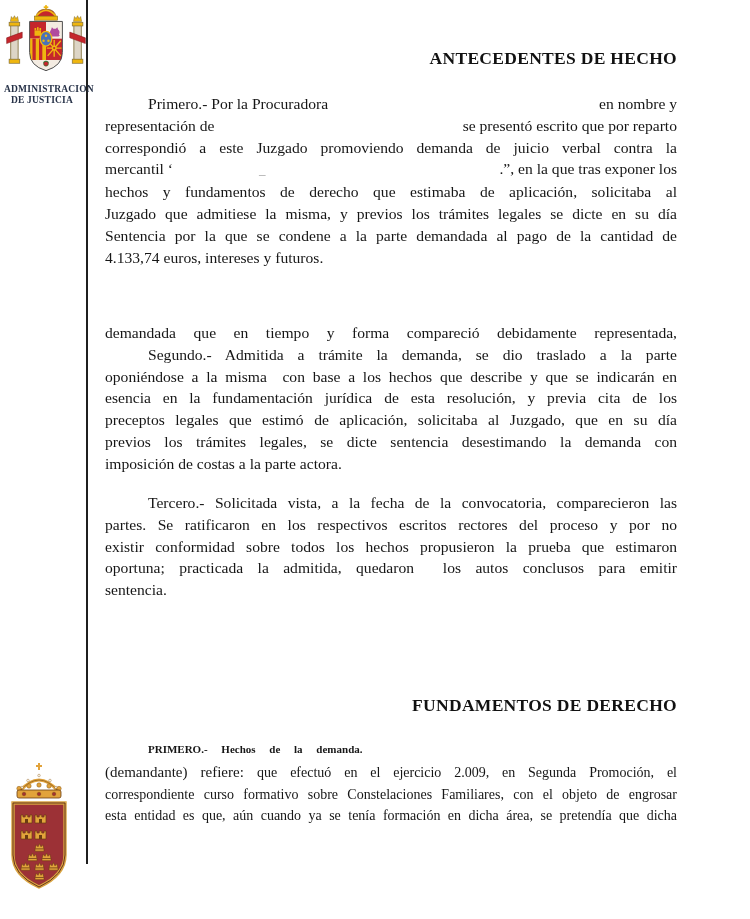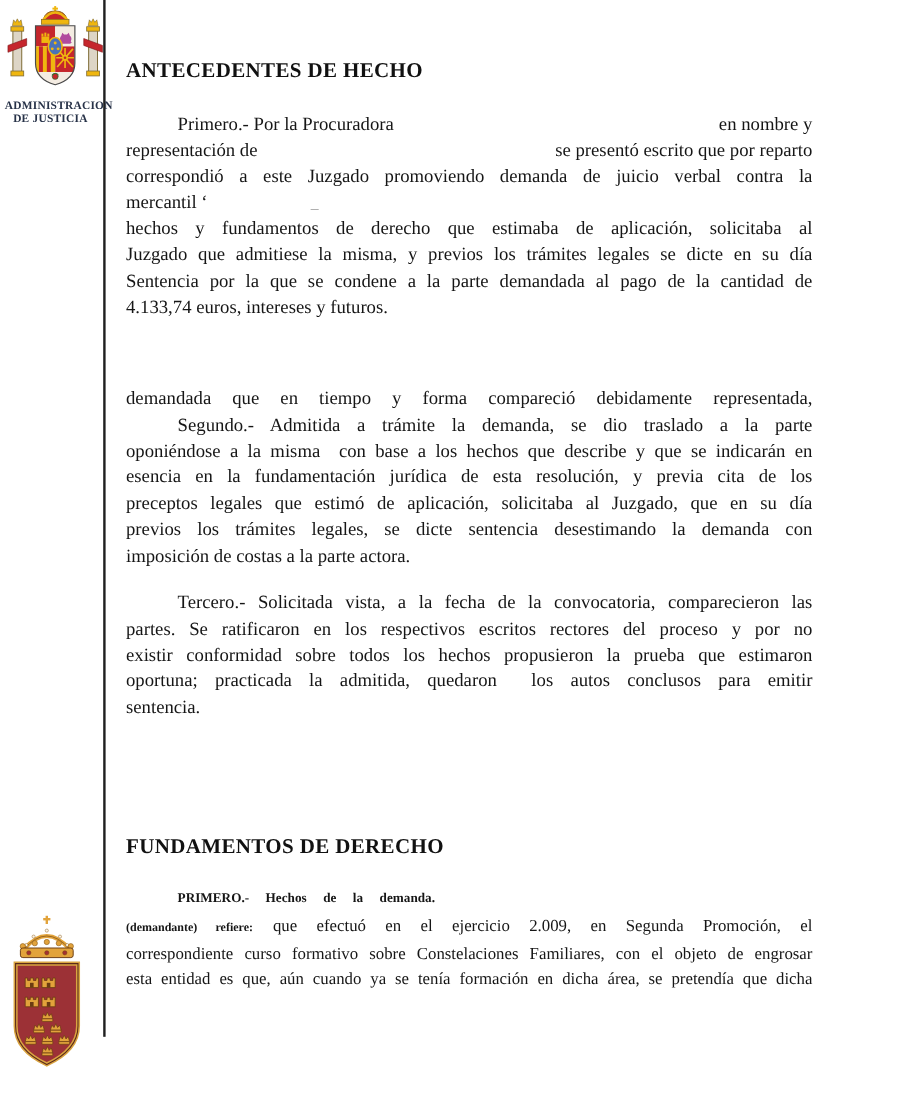"ANTECEDENTES DE HECHO" .doc-title { text-align: left -> right }
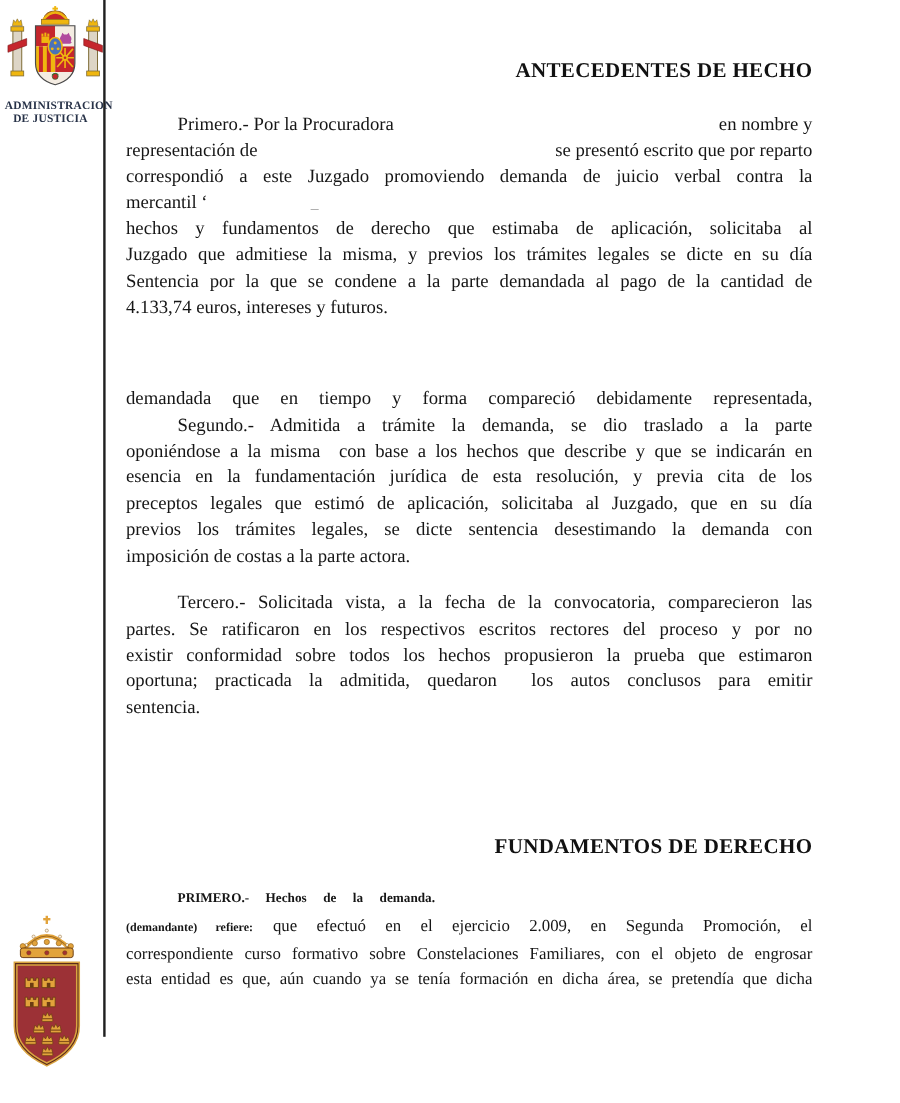".”, en la que tras" span.tailseg { html: none -> <span>.”, en la que tras exponer los</span> }
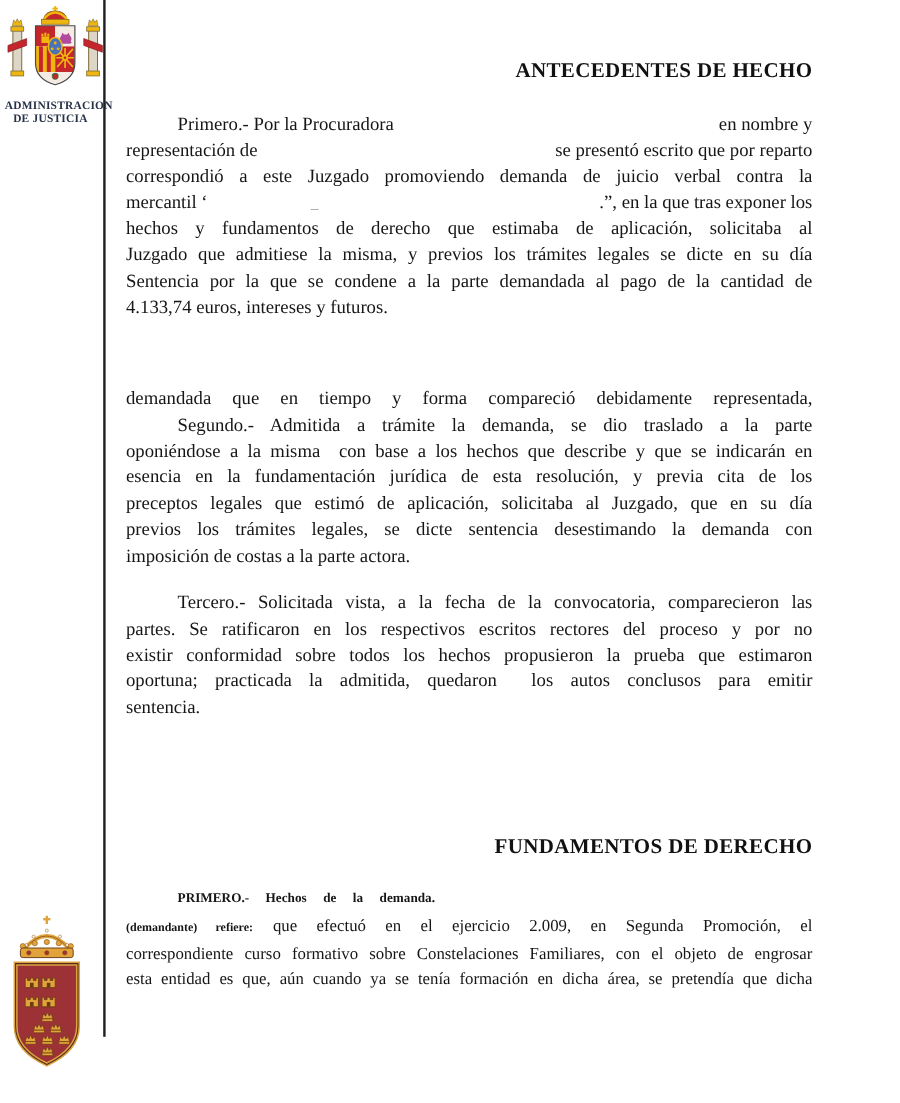"(demandante) refiere:" .mixline .lead { font-size: 10px -> 15px; font-weight: bold -> none }
